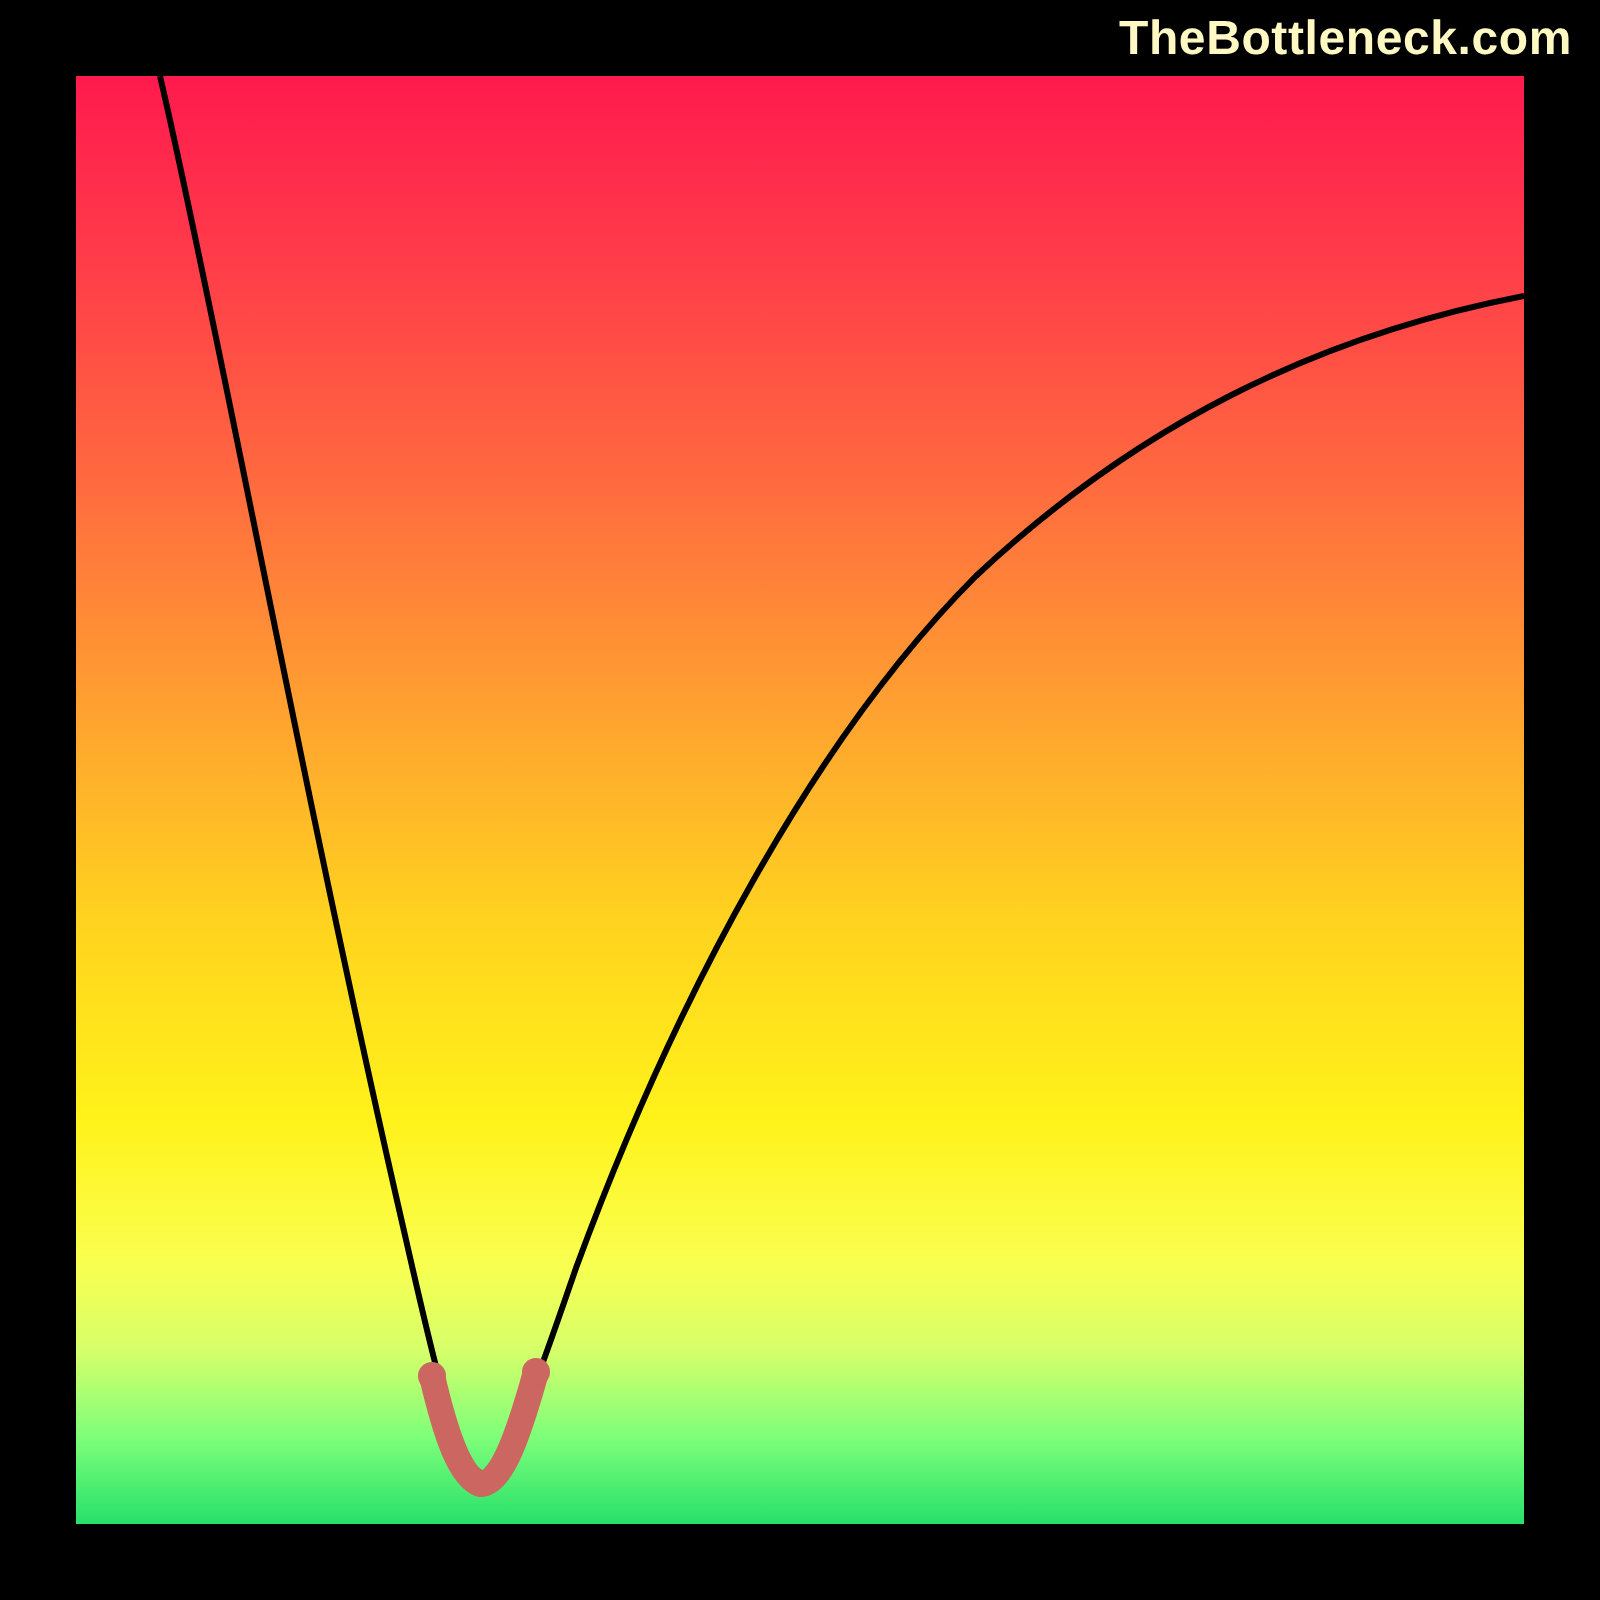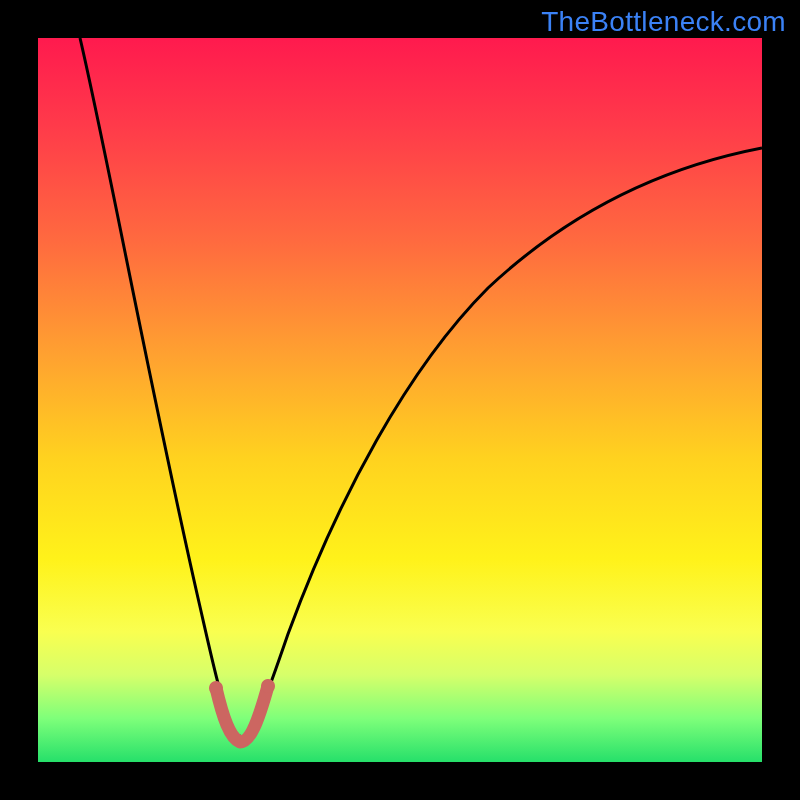"TheBottleneck.com" .watermark { color: #3b82f6 -> #fef9c3; font-size: 28px -> 24px; font-weight: 400 -> 700 }
